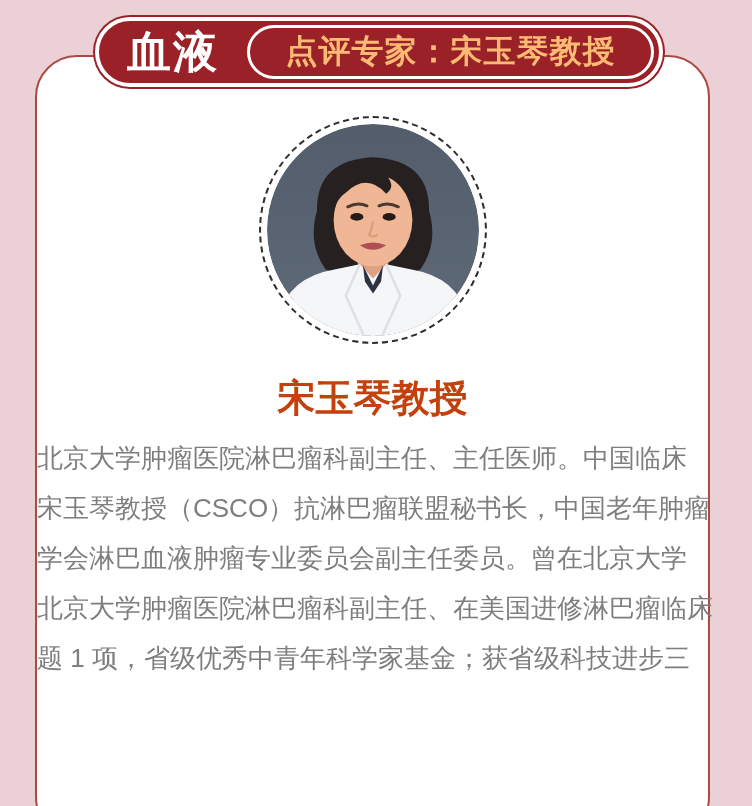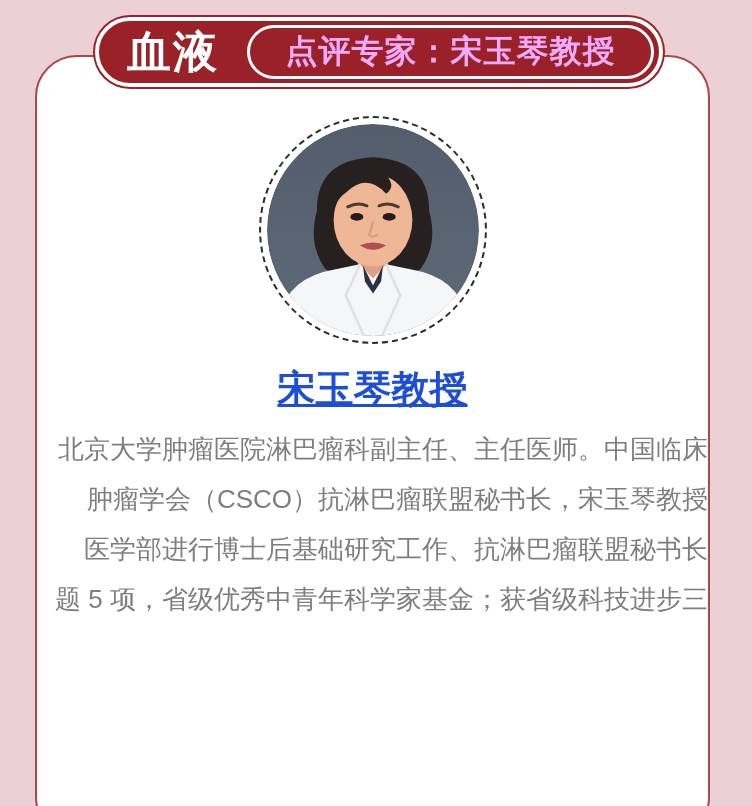"点评专家：宋玉琴教授" .banner-pill { color: #f0abfc -> #fdba74 }
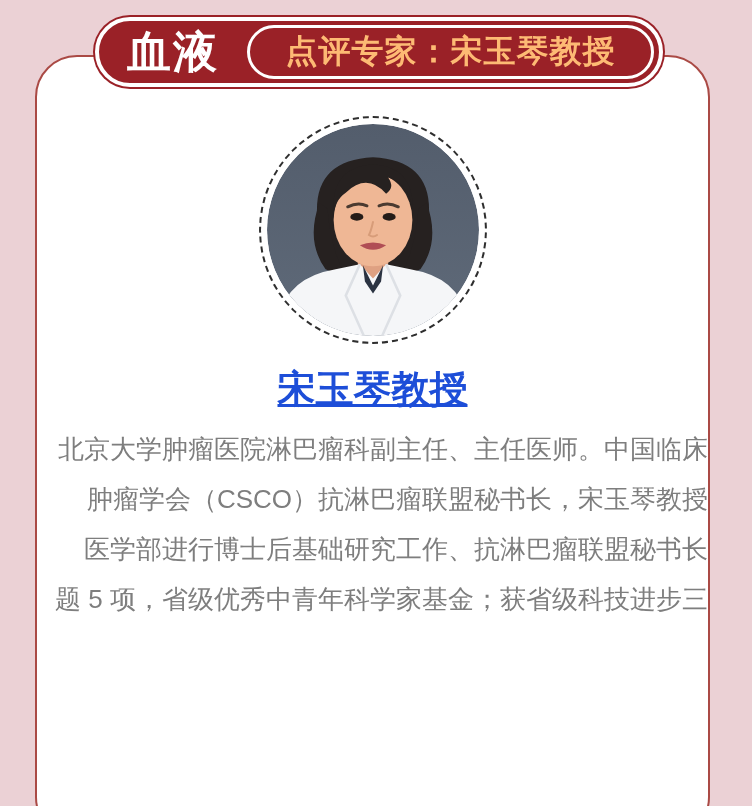"宋玉琴教授" .expert-name { color: #1d4ed8 -> #c2410c; margin-top: 24px -> 33px; text-decoration: underline -> none }
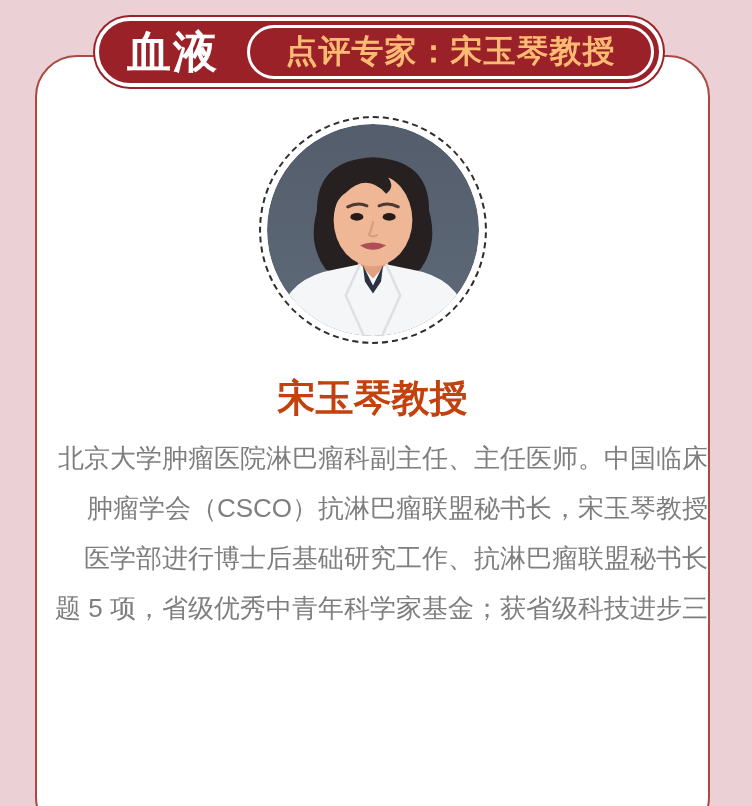"北京大学肿瘤医院淋巴瘤科副主任、主任医师。中国临床" .bio { text-align: right -> left }
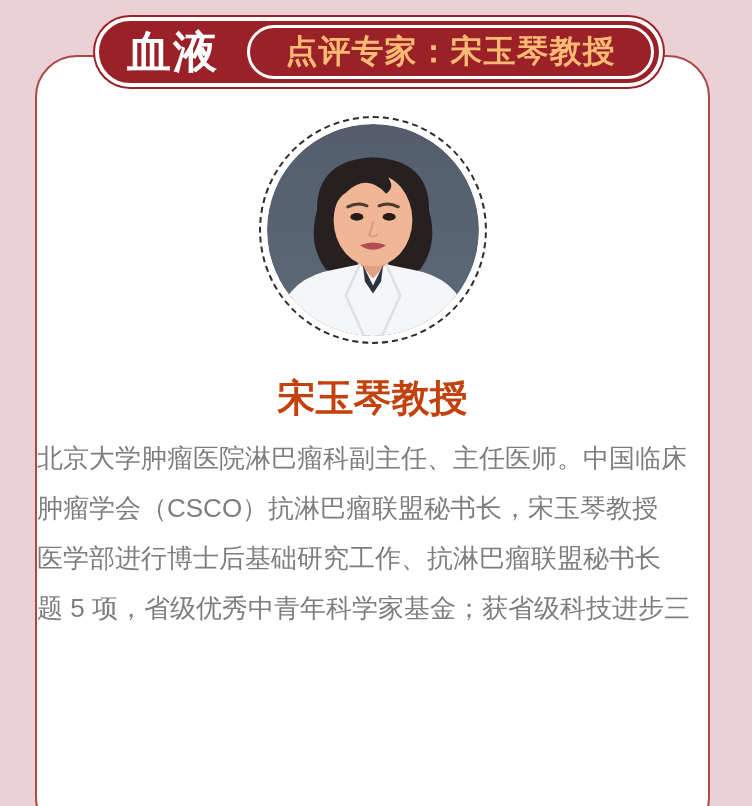"肿瘤学会（CSCO）抗淋巴瘤联盟秘书长，宋玉琴教授" div.bio-line { text: 肿瘤学会（CSCO）抗淋巴瘤联盟秘书长，宋玉琴教授 -> 宋玉琴教授（CSCO）抗淋巴瘤联盟秘书长，中国老年肿瘤 }
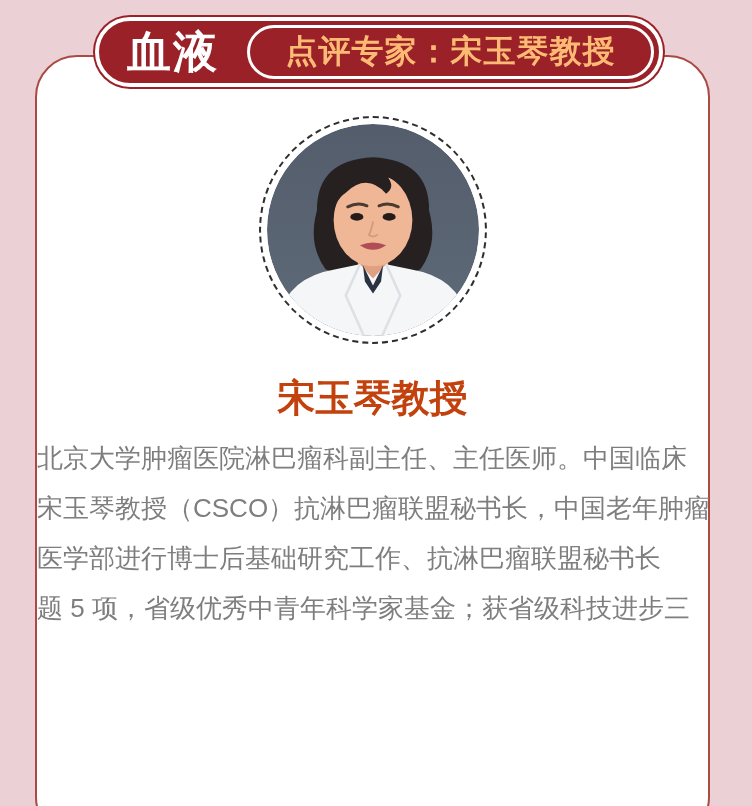"学会淋巴血液肿瘤专业委员会副主任委员。曾在北京大学" div.bio-line { html: none -> <div>学会淋巴血液肿瘤专业委员会副主任委员。曾在北京大学</div> }
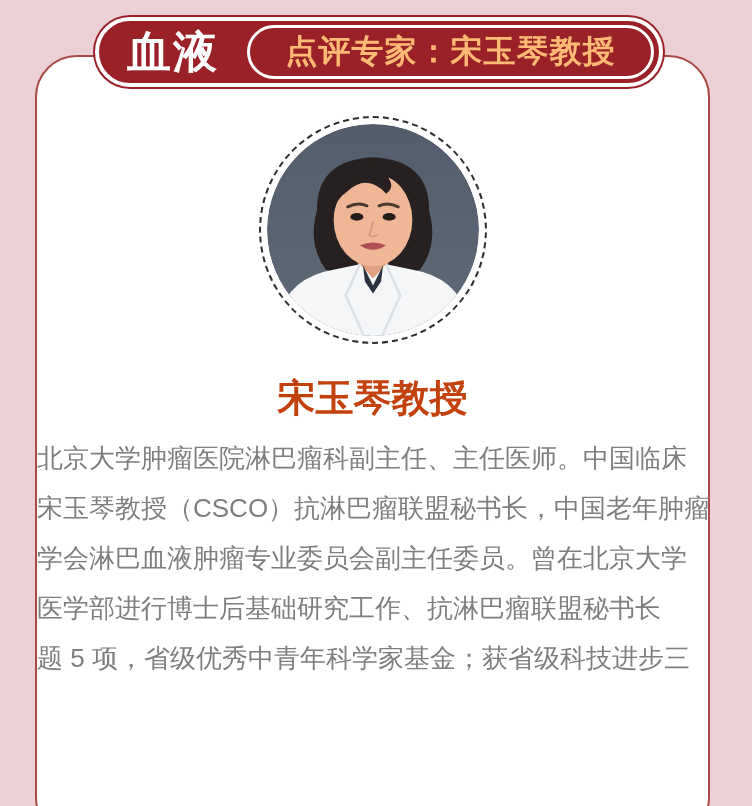"医学部进行博士后基础研究工作、抗淋巴瘤联盟秘书长" div.bio-line { text: 医学部进行博士后基础研究工作、抗淋巴瘤联盟秘书长 -> 北京大学肿瘤医院淋巴瘤科副主任、在美国进修淋巴瘤临床 }
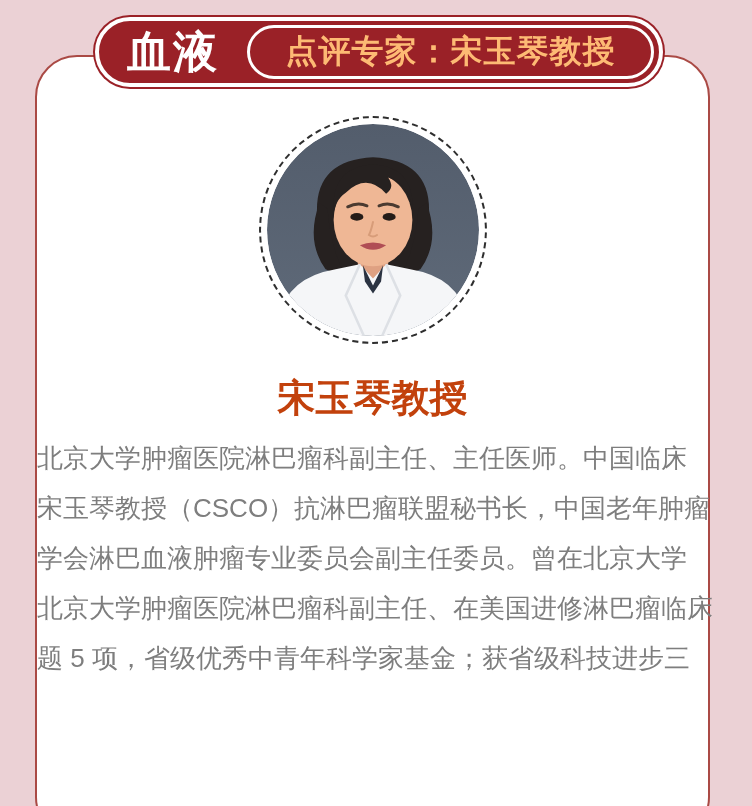"题 5 项，省级优秀中青年科学家基金；获省级科技进步三" div.bio-line { text: 5 -> 1 }
